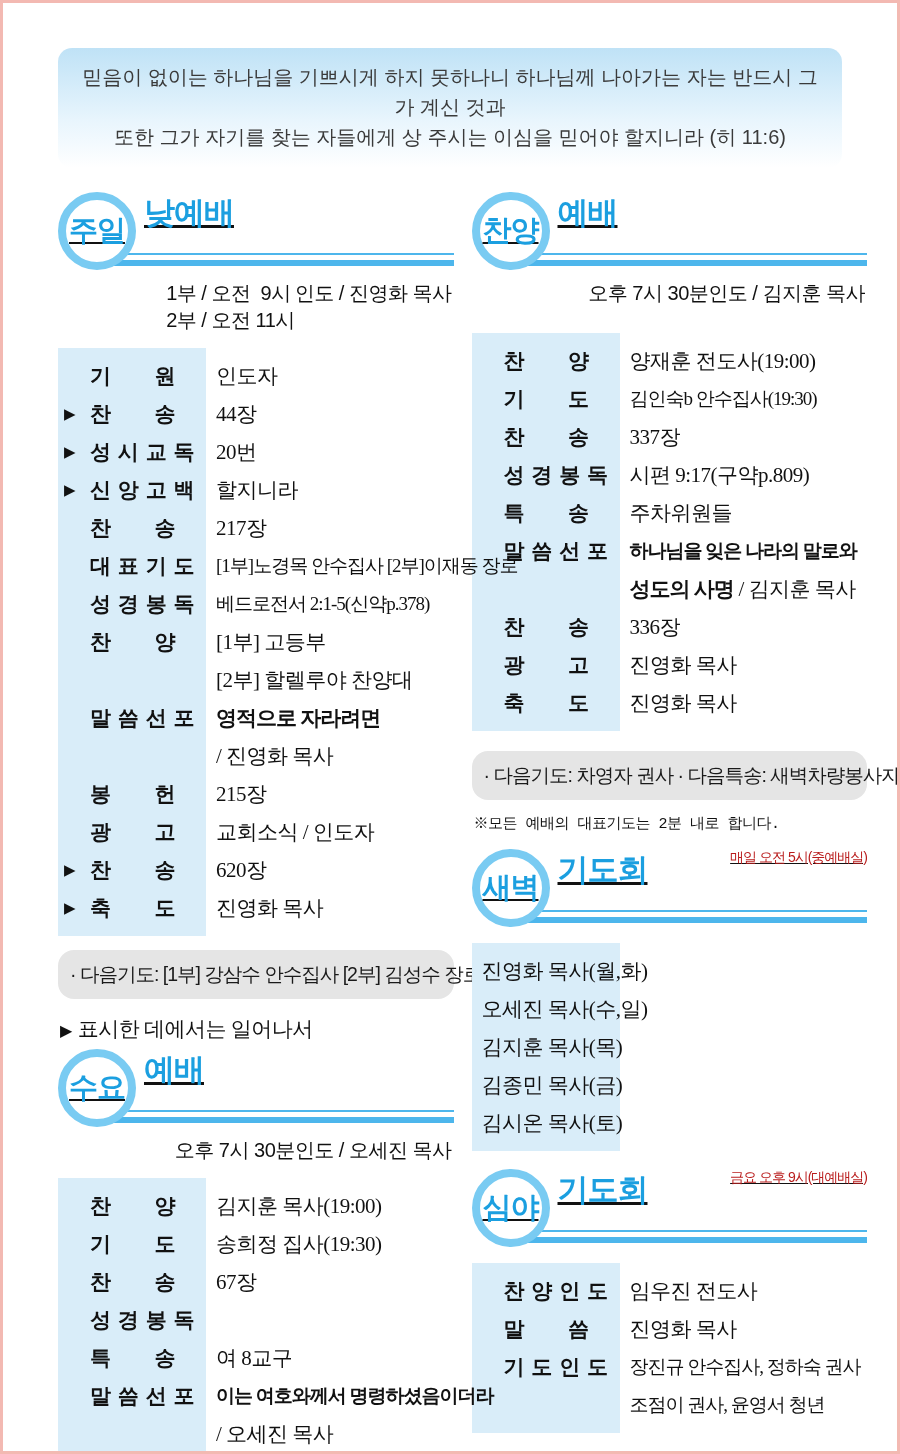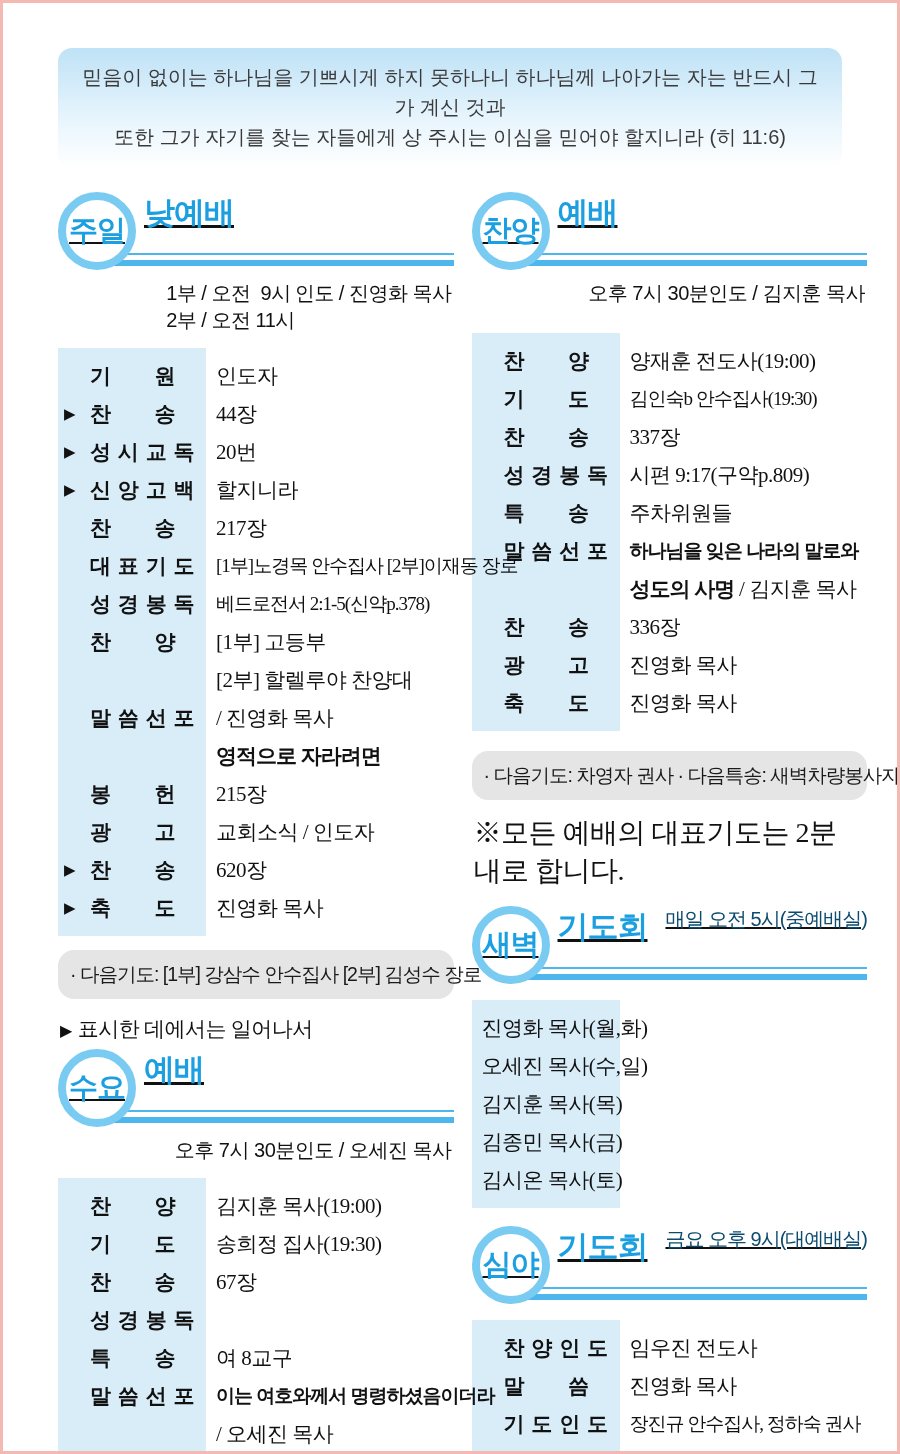"하나님을 잊은 나라의 말로와" .val-line .b { font-family: Liberation Sans, sans-serif -> Liberation Serif, serif }
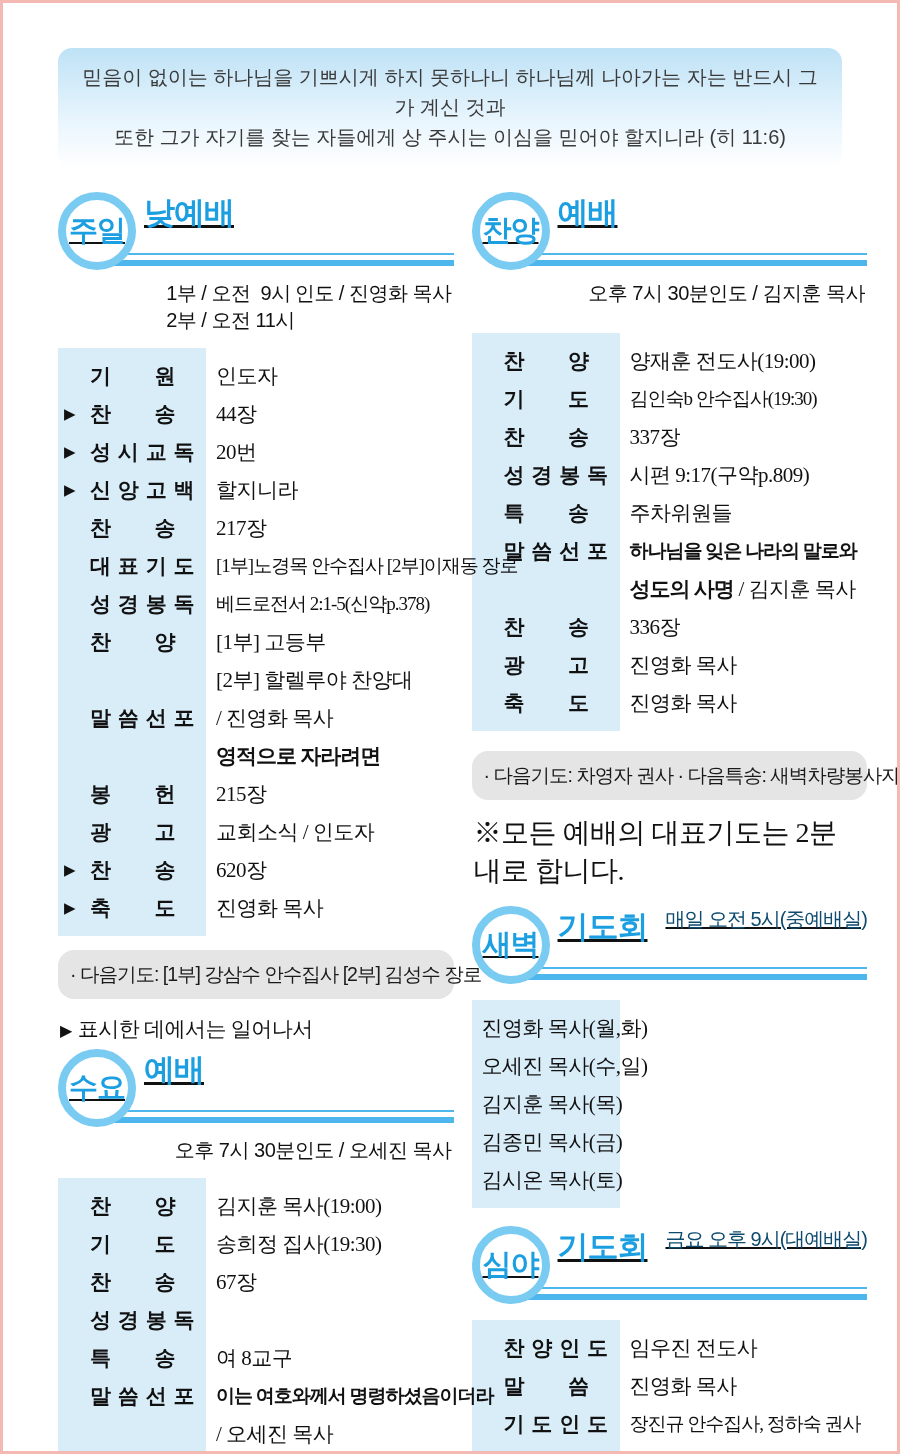"/ 진영화 목사" div.val-line { order: before "영적으로 자라려면" -> after "영적으로 자라려면" }
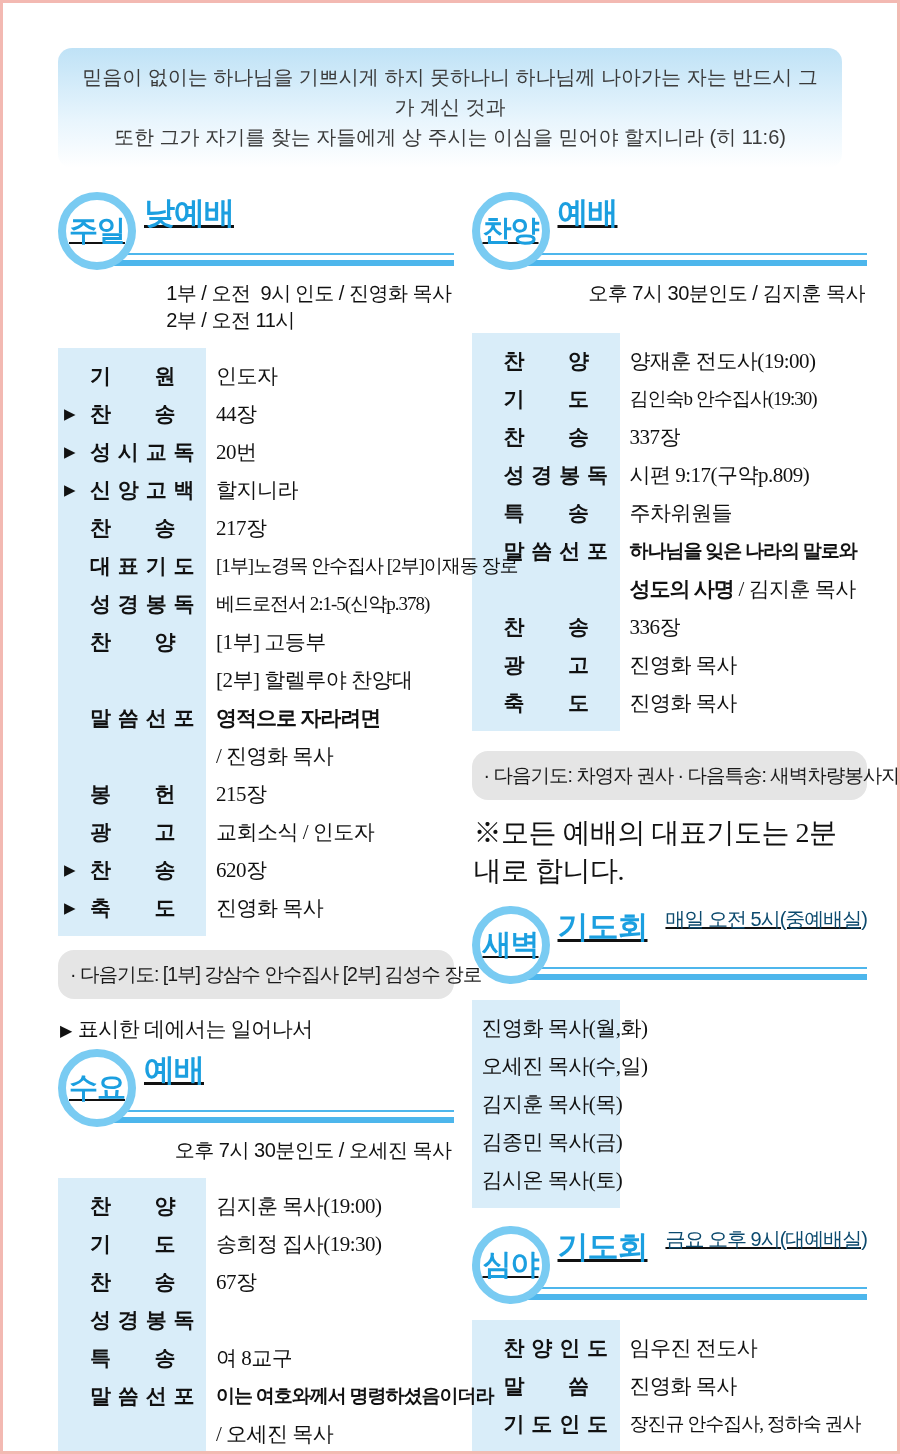"※모든 예배의 대표기도는 2분 내로" .notice { font-family: Liberation Serif, serif -> Liberation Mono, monospace; font-size: 28px -> 15px }
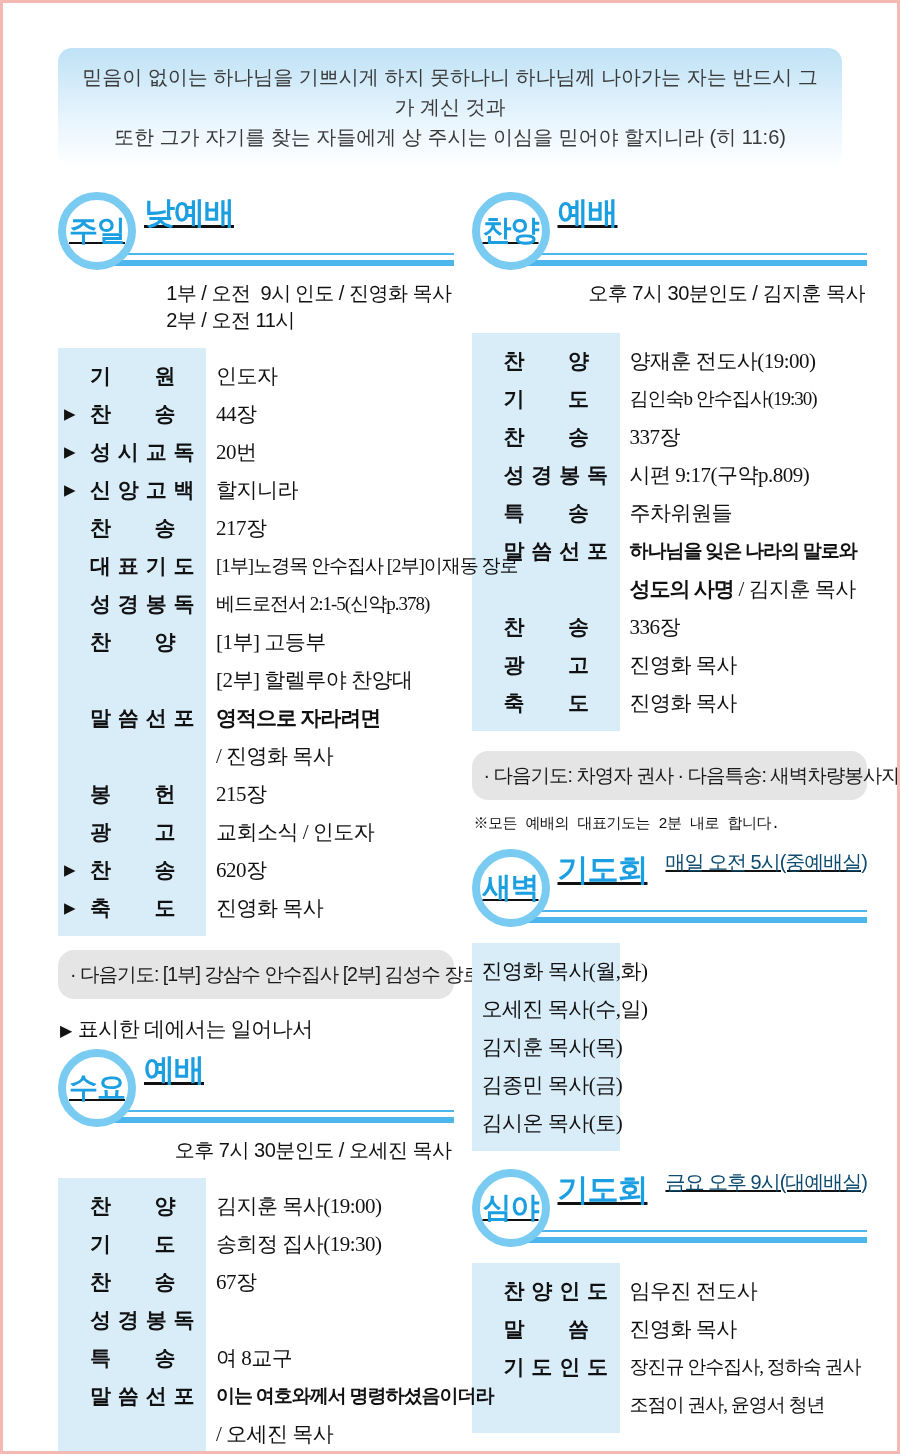"매일 오전 5시(중예배실)" .sec-sub { color: #0c4a6e -> #b91c1c; font-size: 20px -> 14px }
